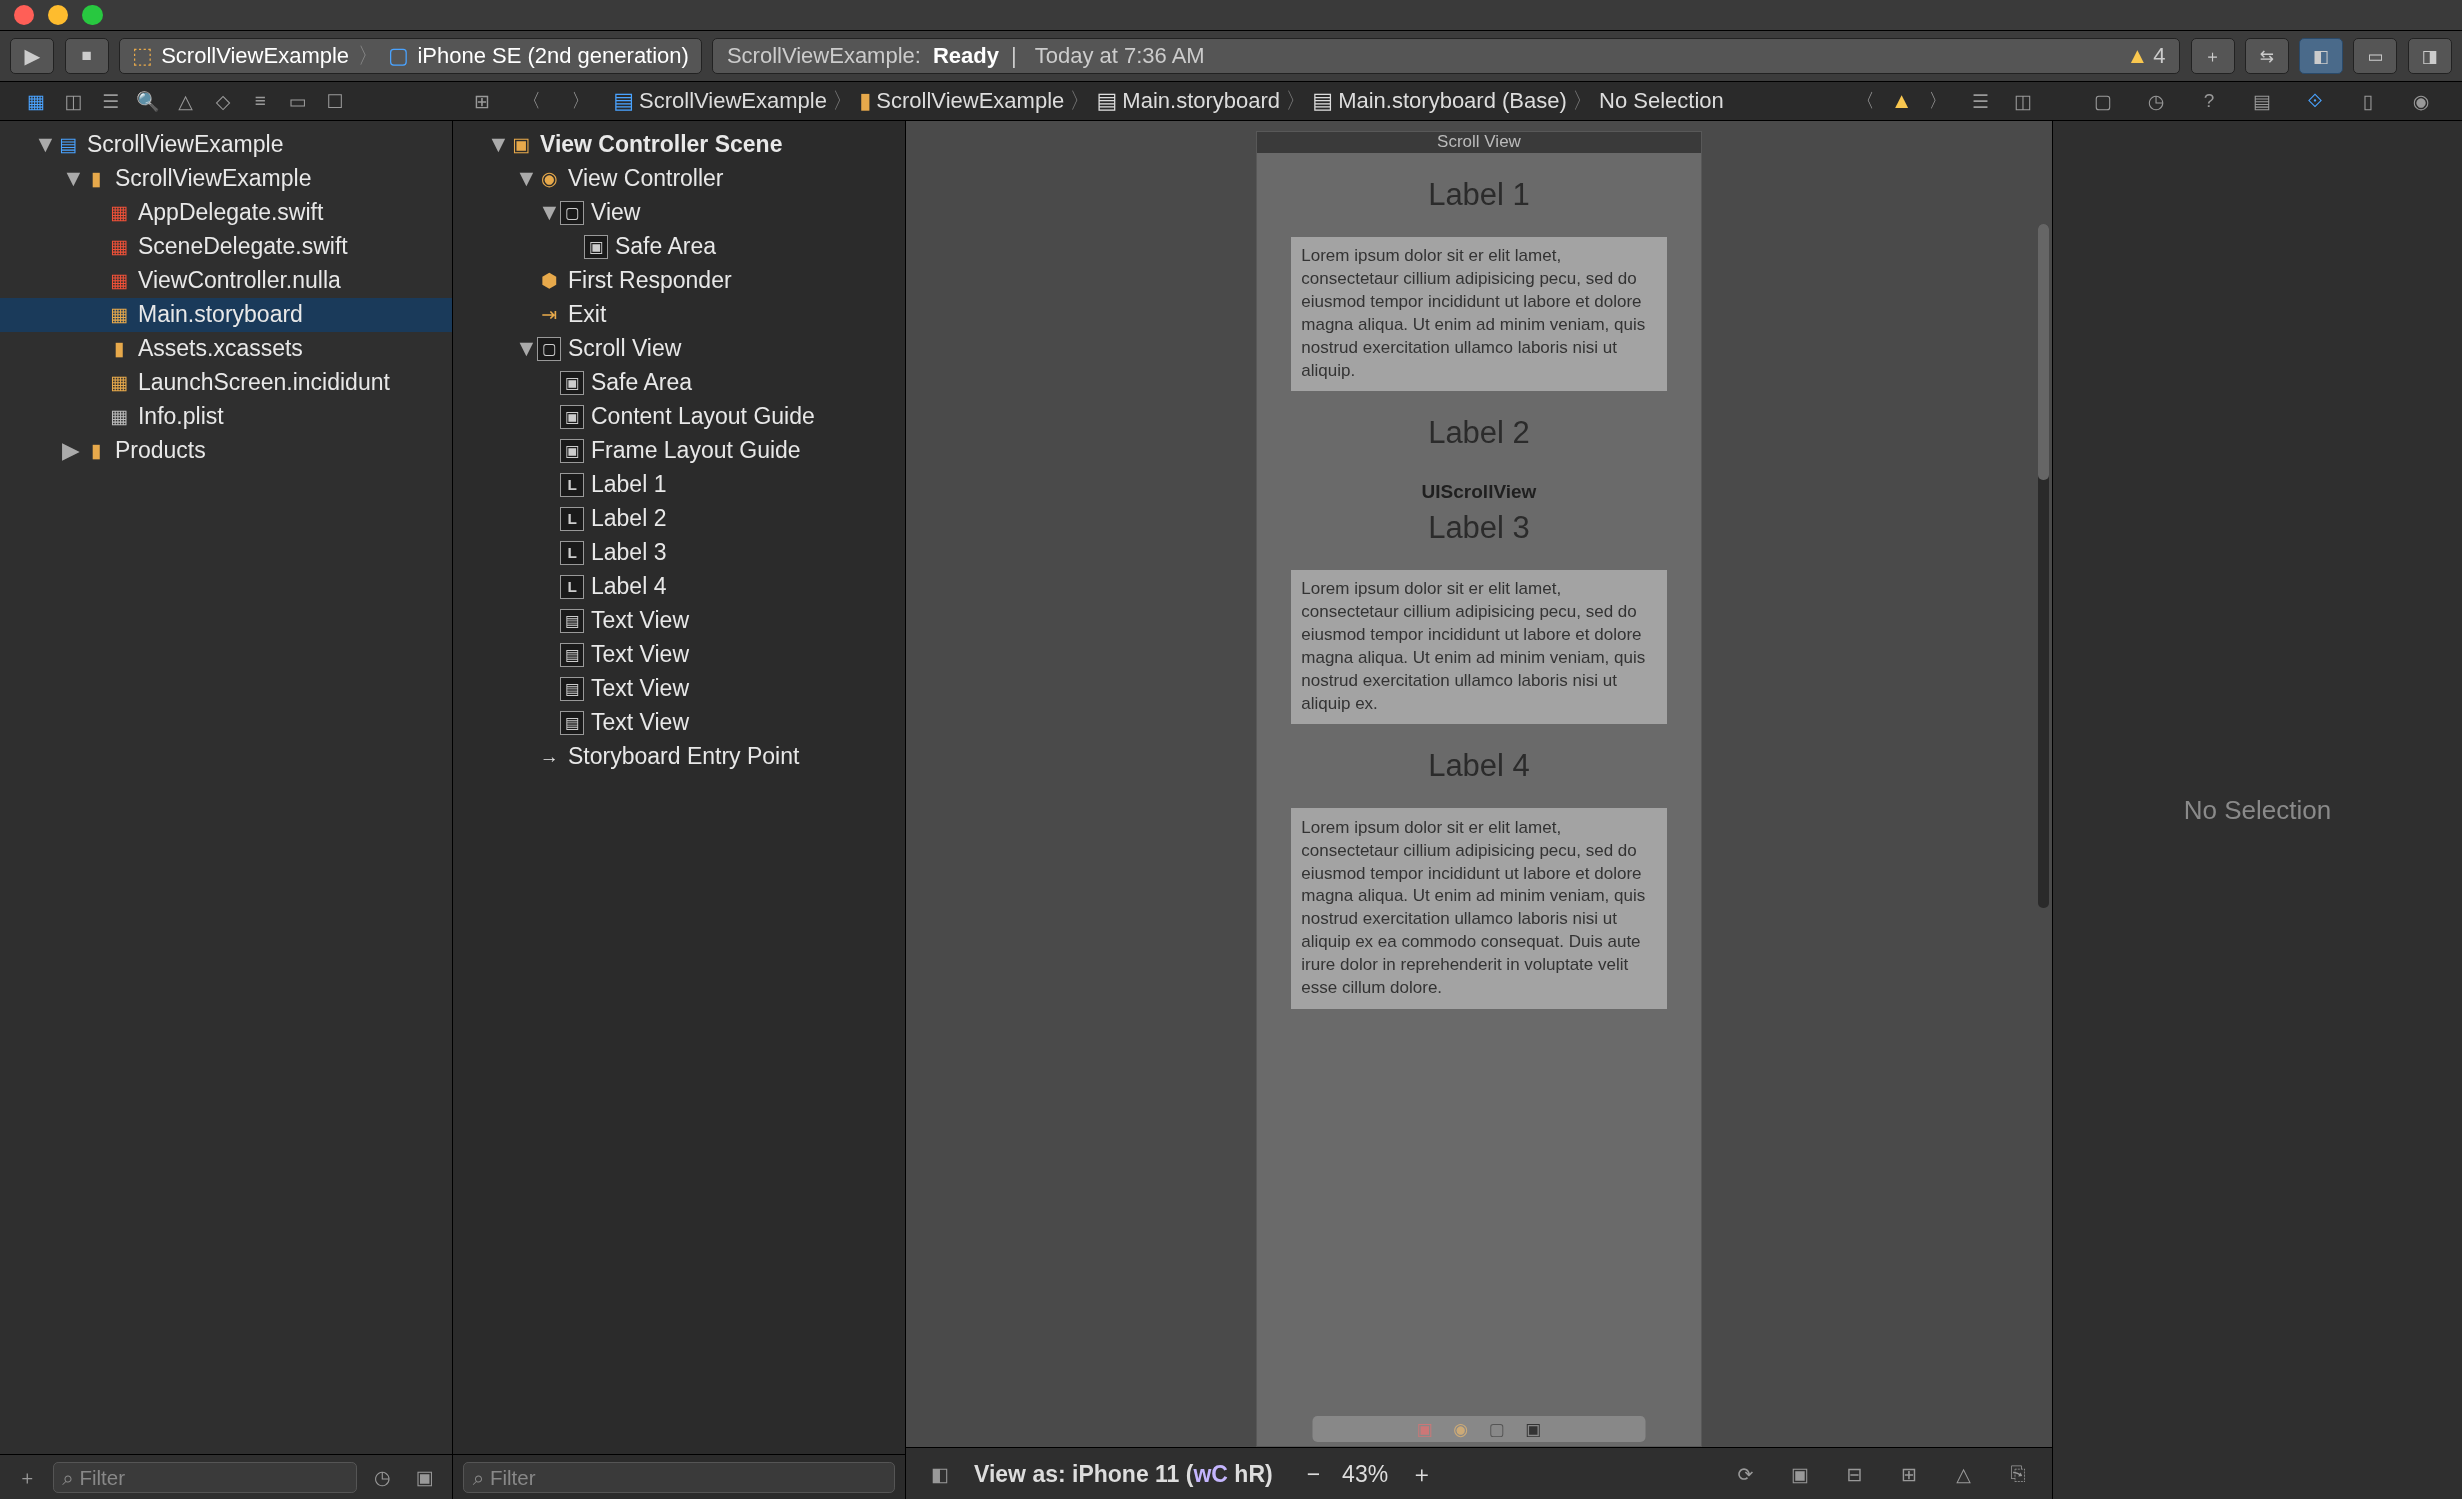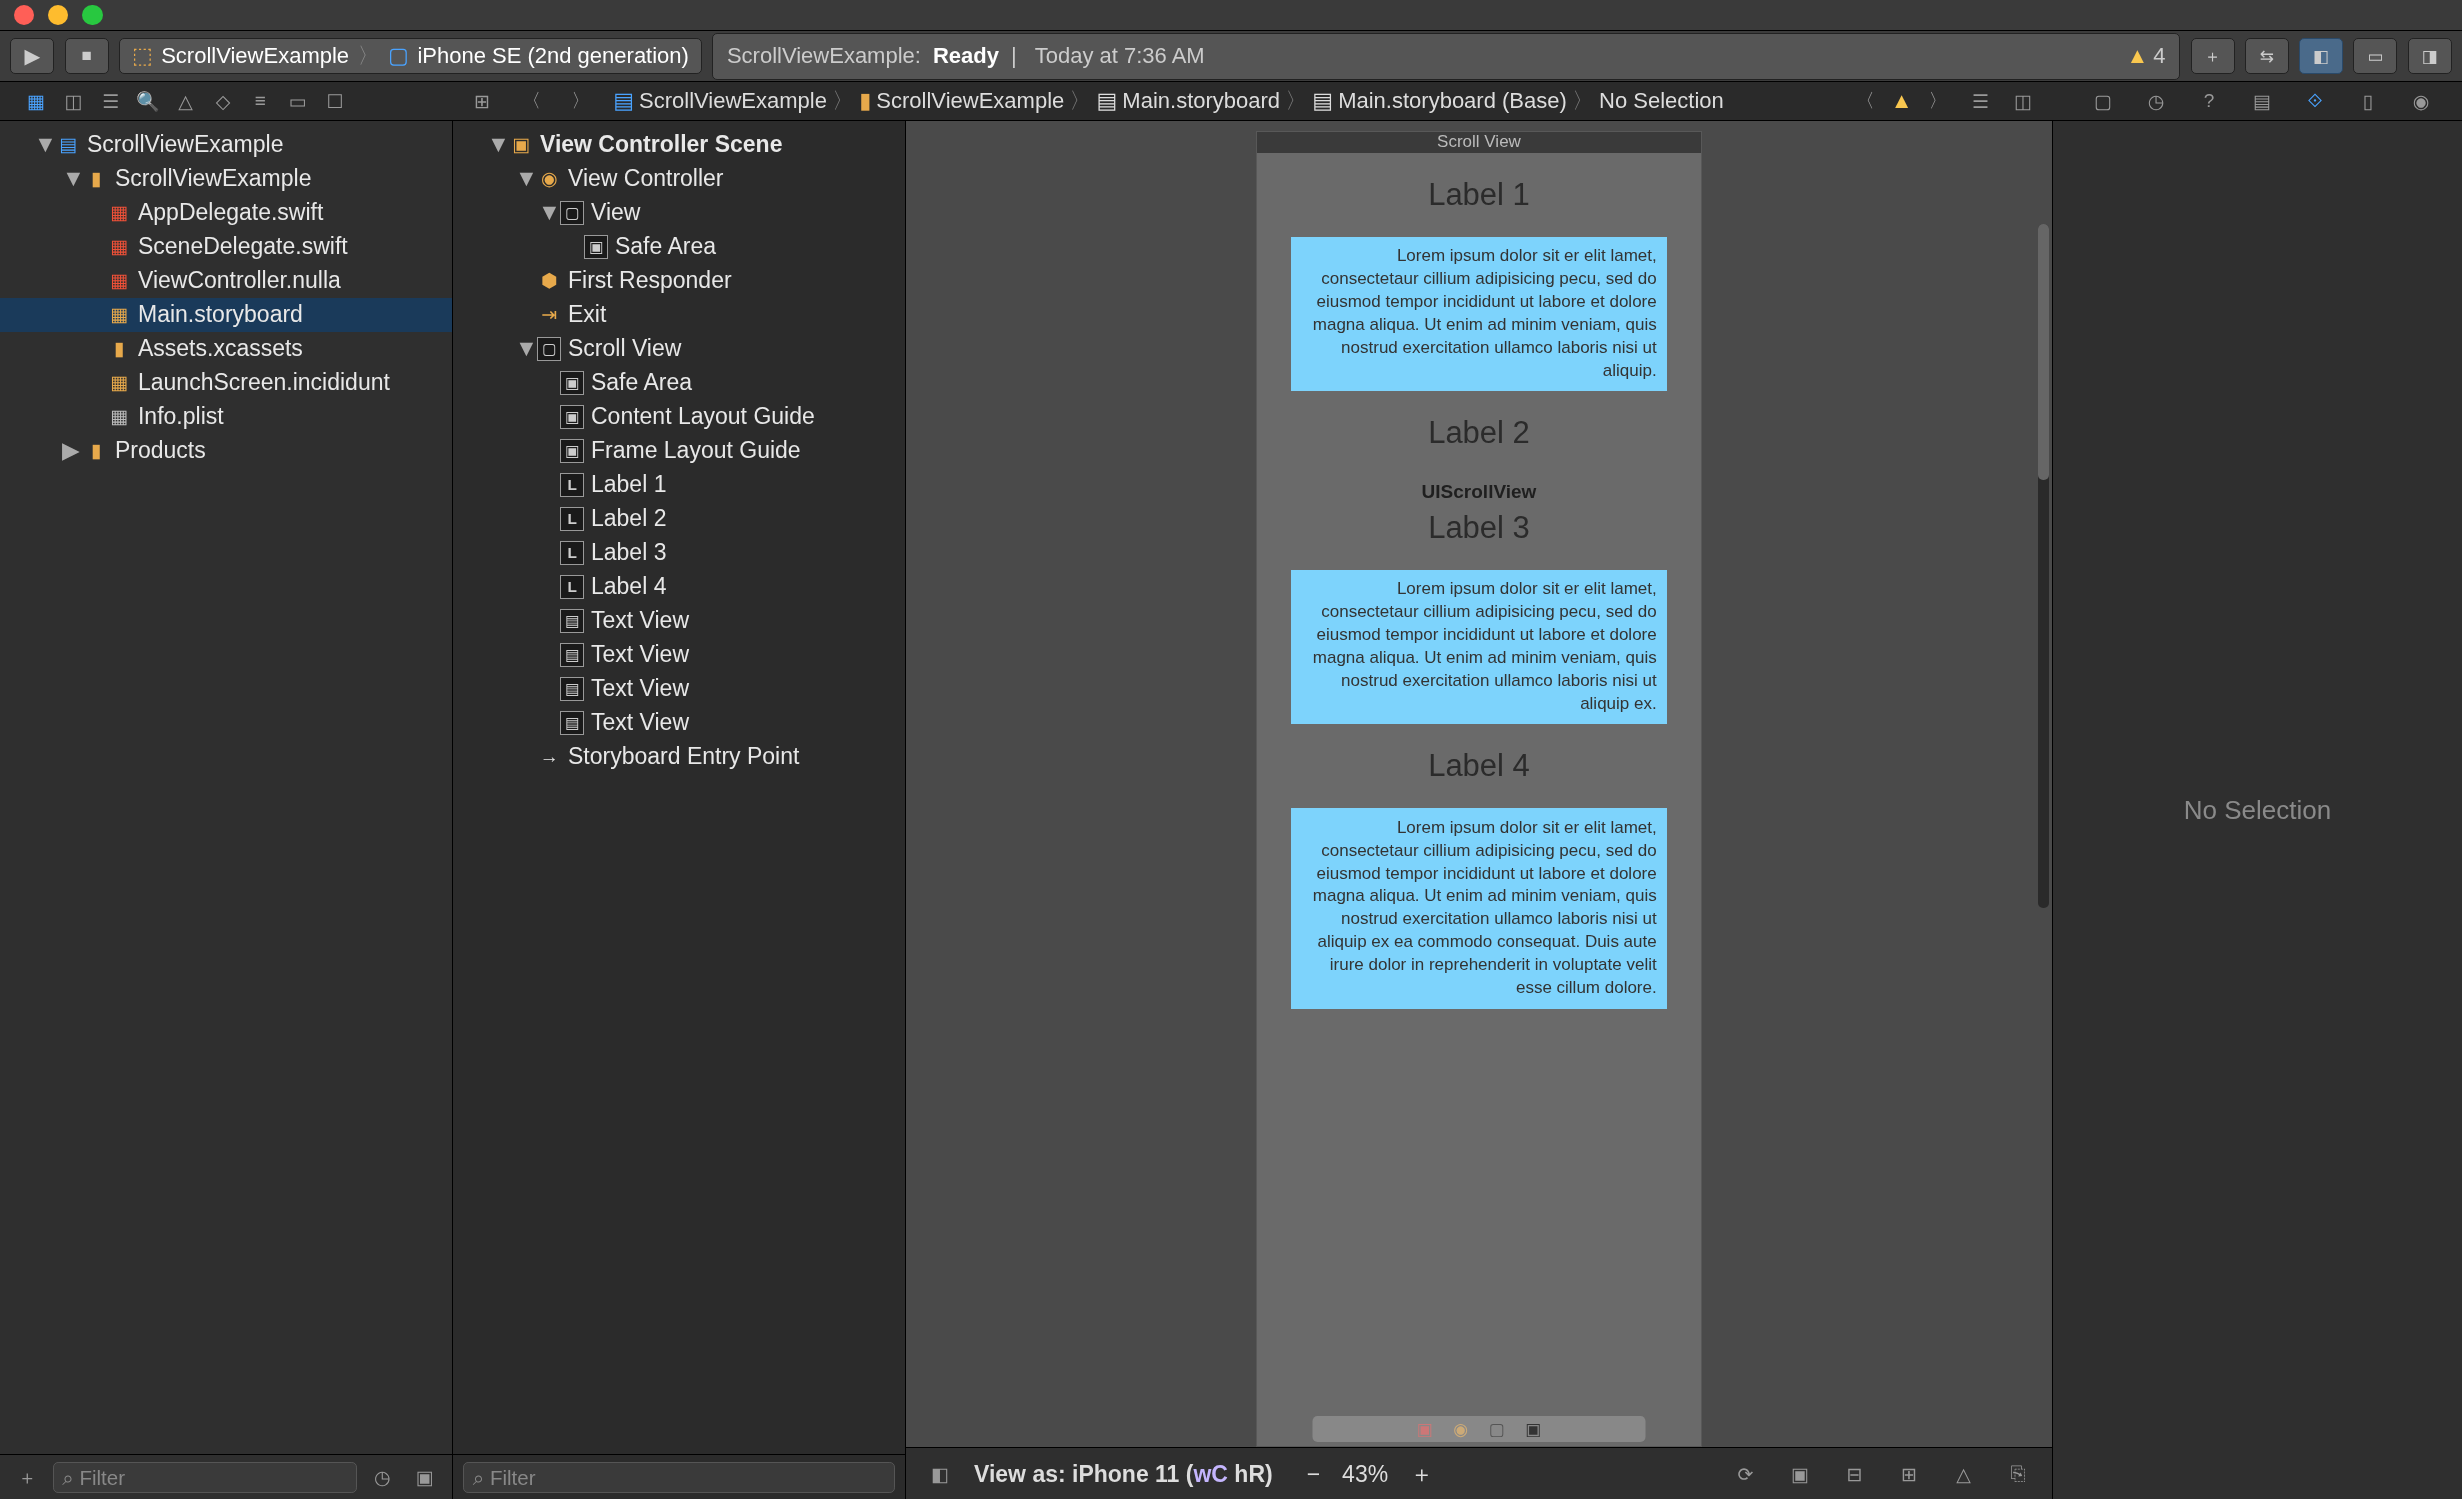"ScrollViewExample:" .status { height: 47px -> 36px }
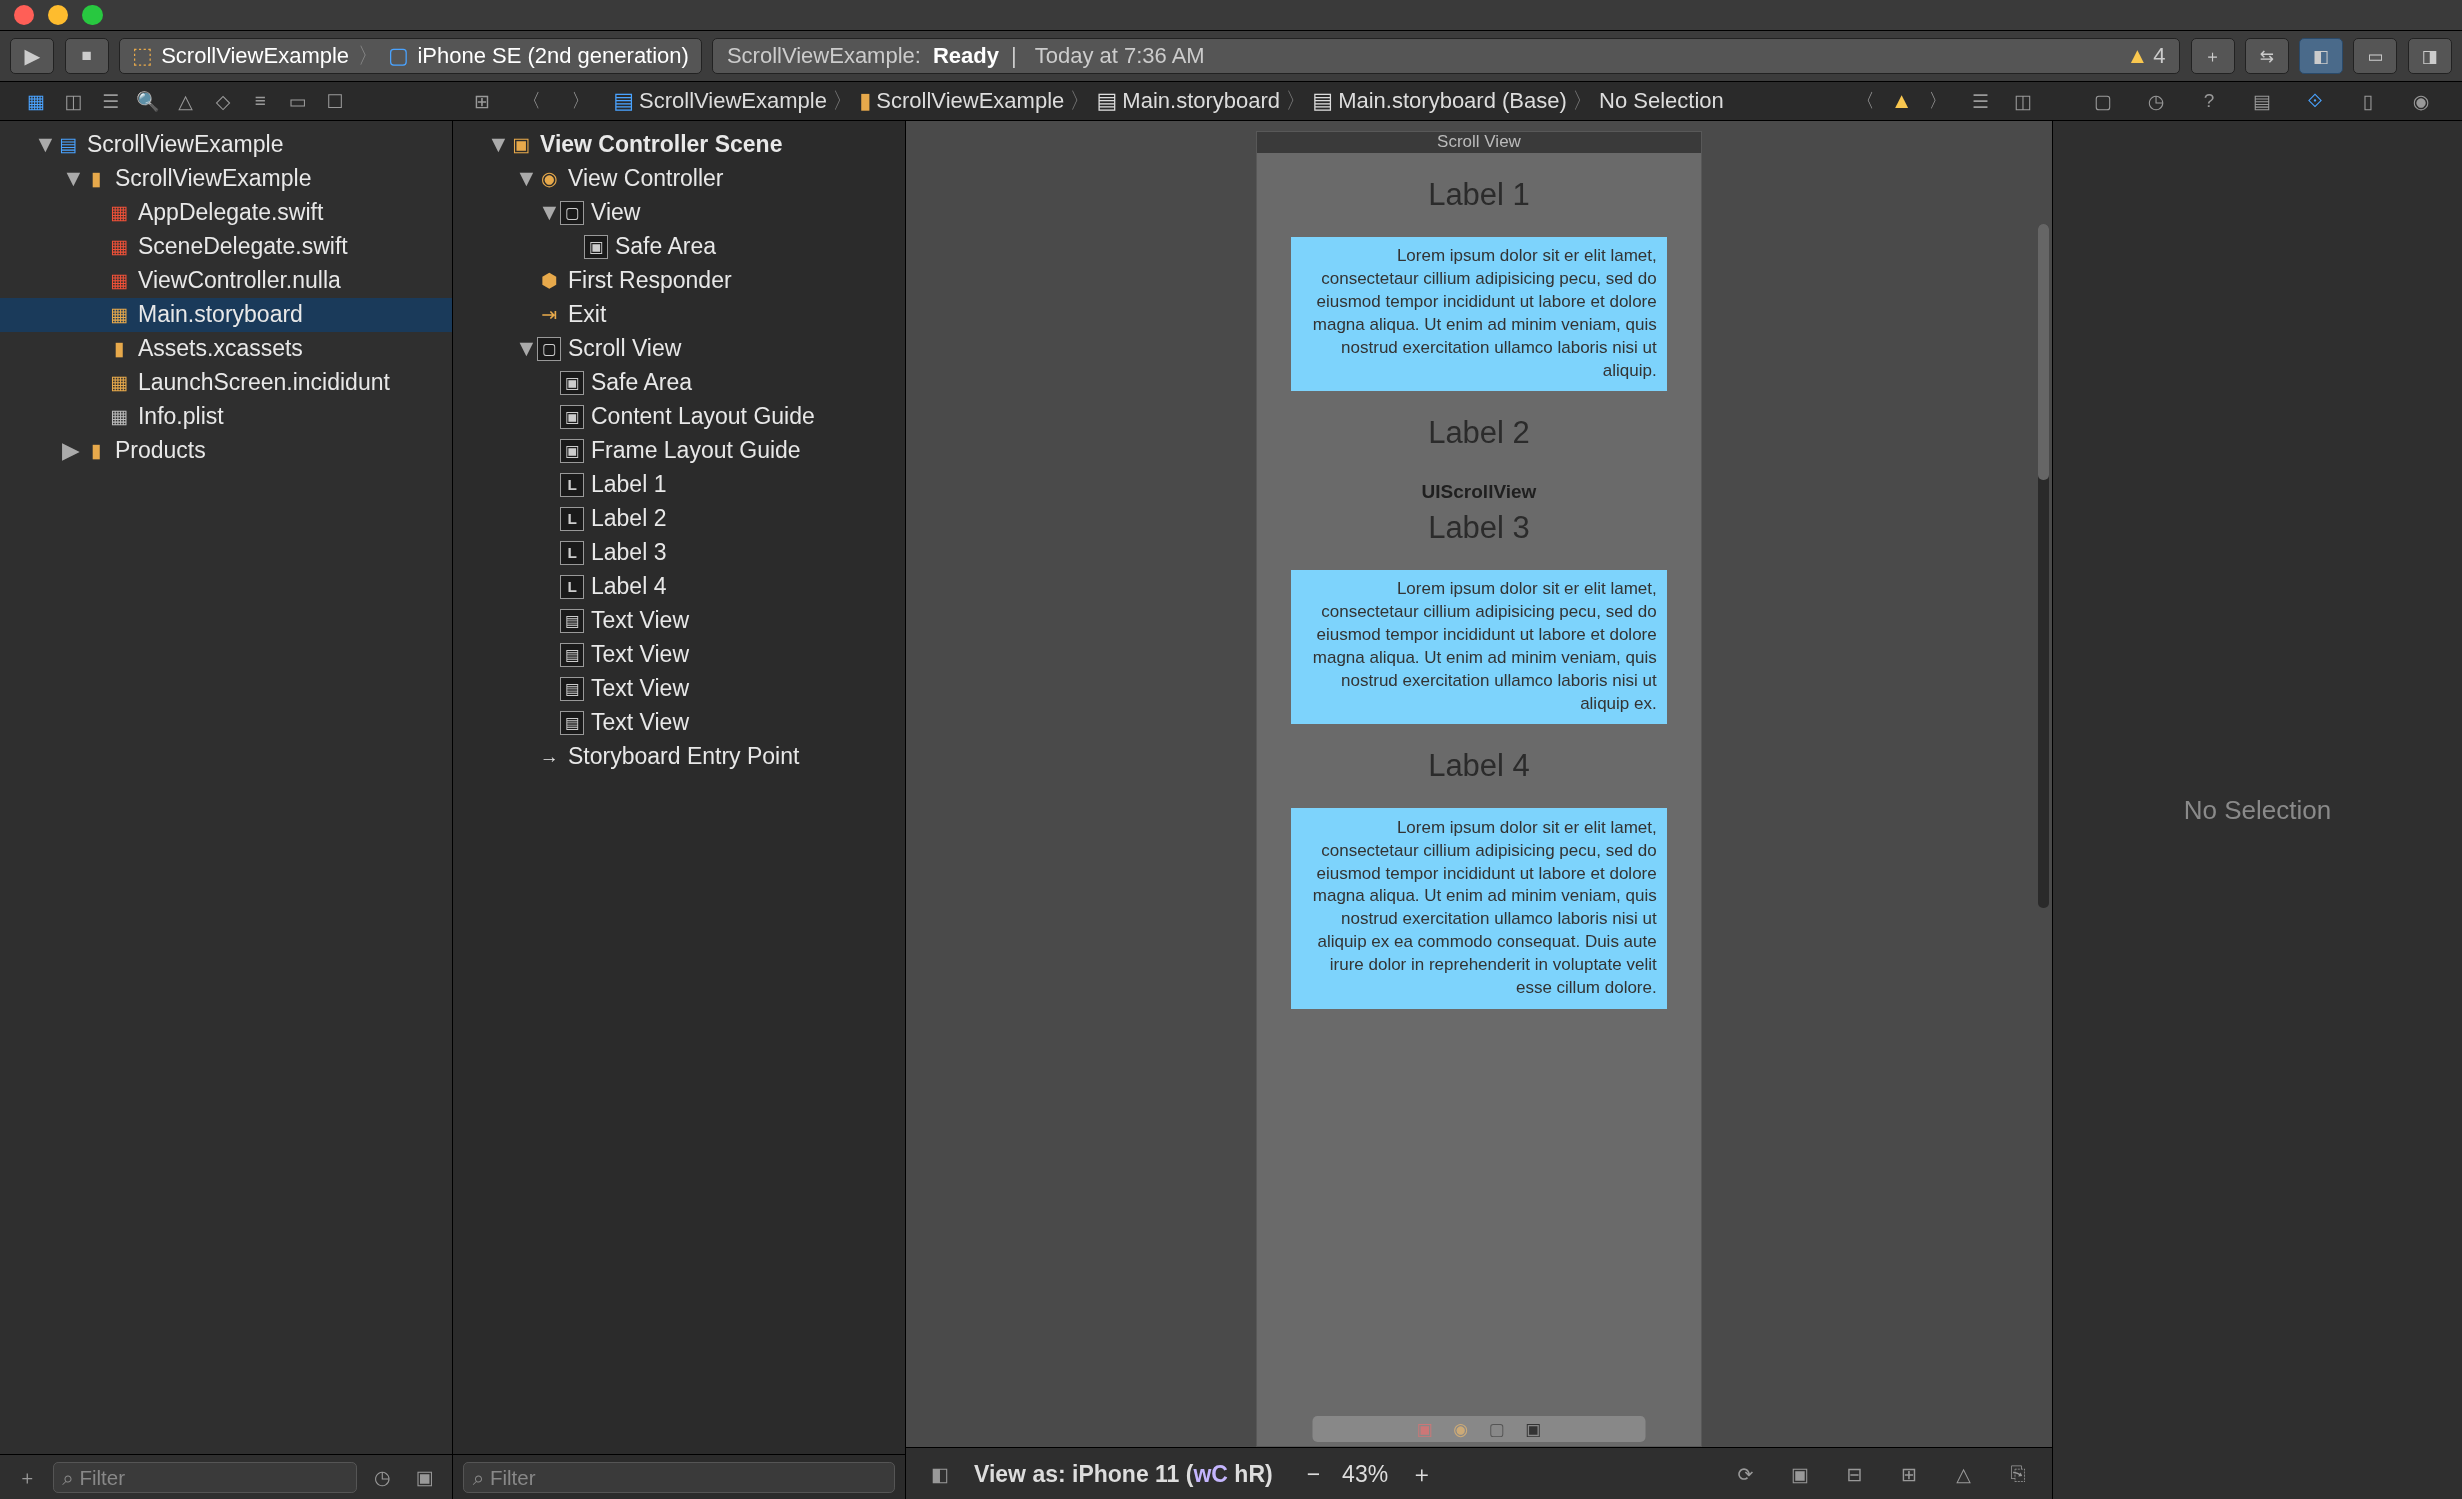"Lorem ipsum dolor sit er" .ib-text { background: #7dd3fc -> #a3a3a3; text-align: right -> none }
